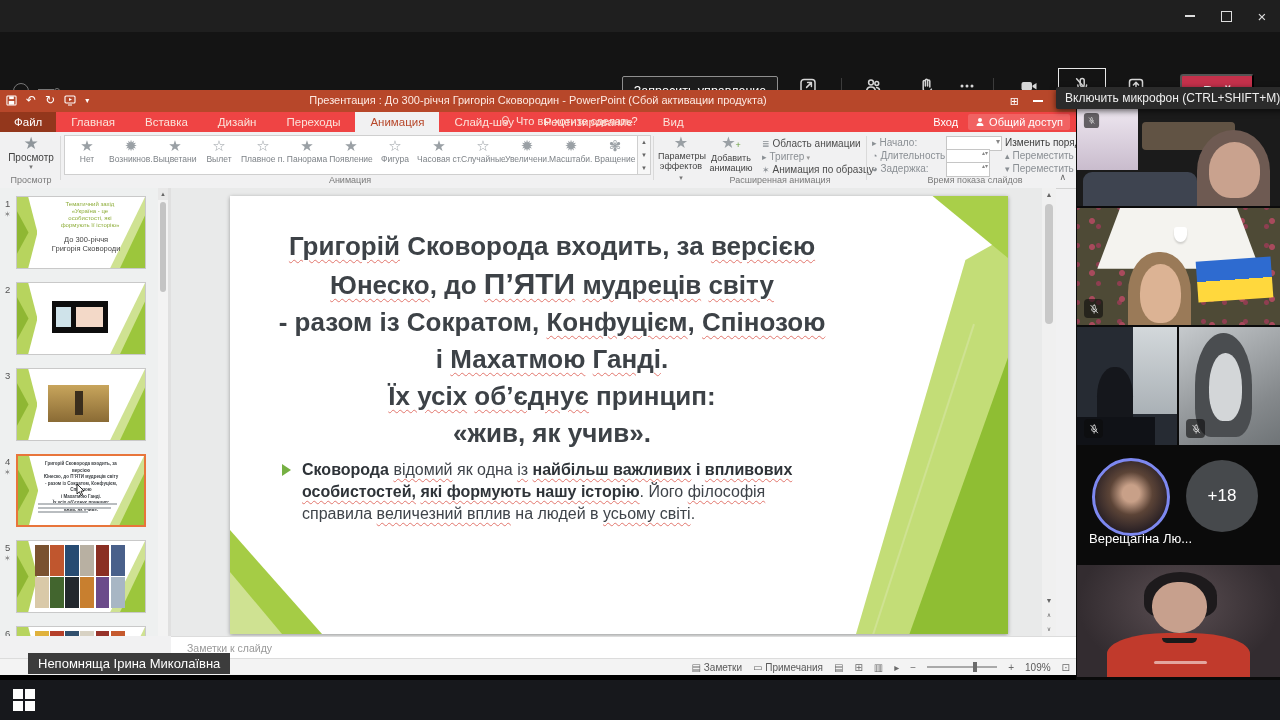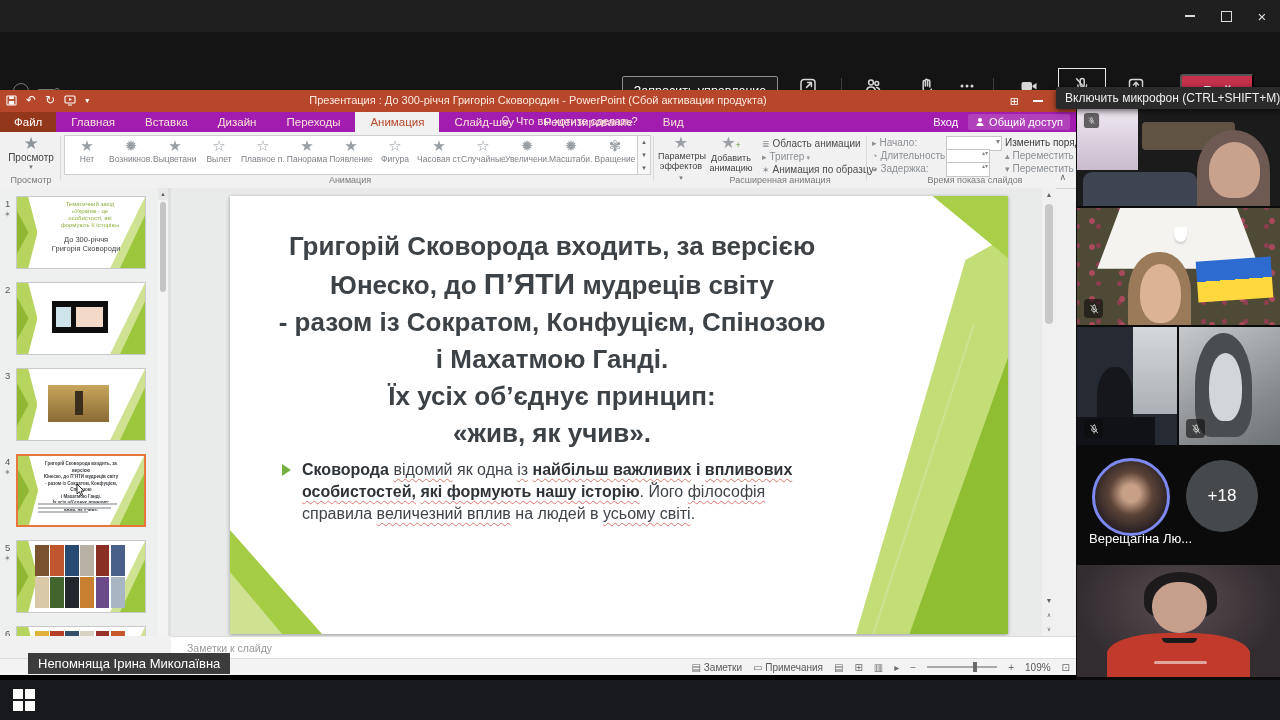"Файл" #tabs-row { background: #a21caf -> #ef4444 }
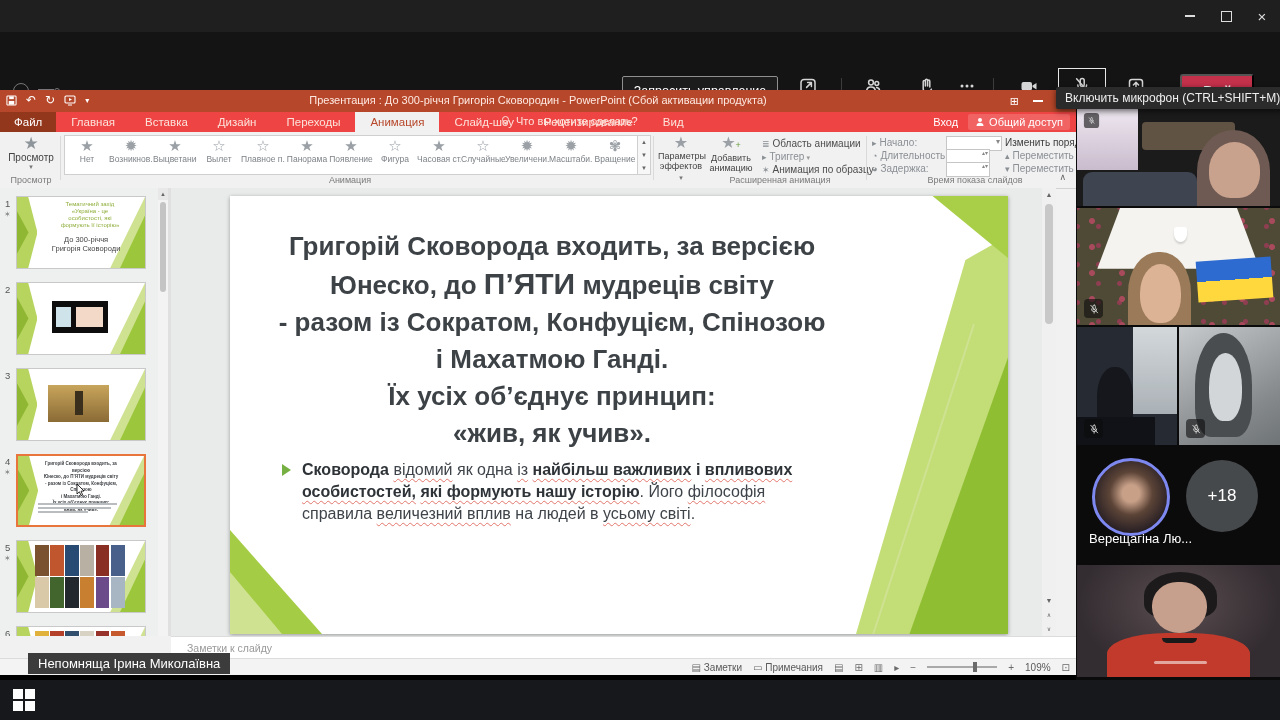"Григорій" .s-line .w { text-decoration: none -> underline }
